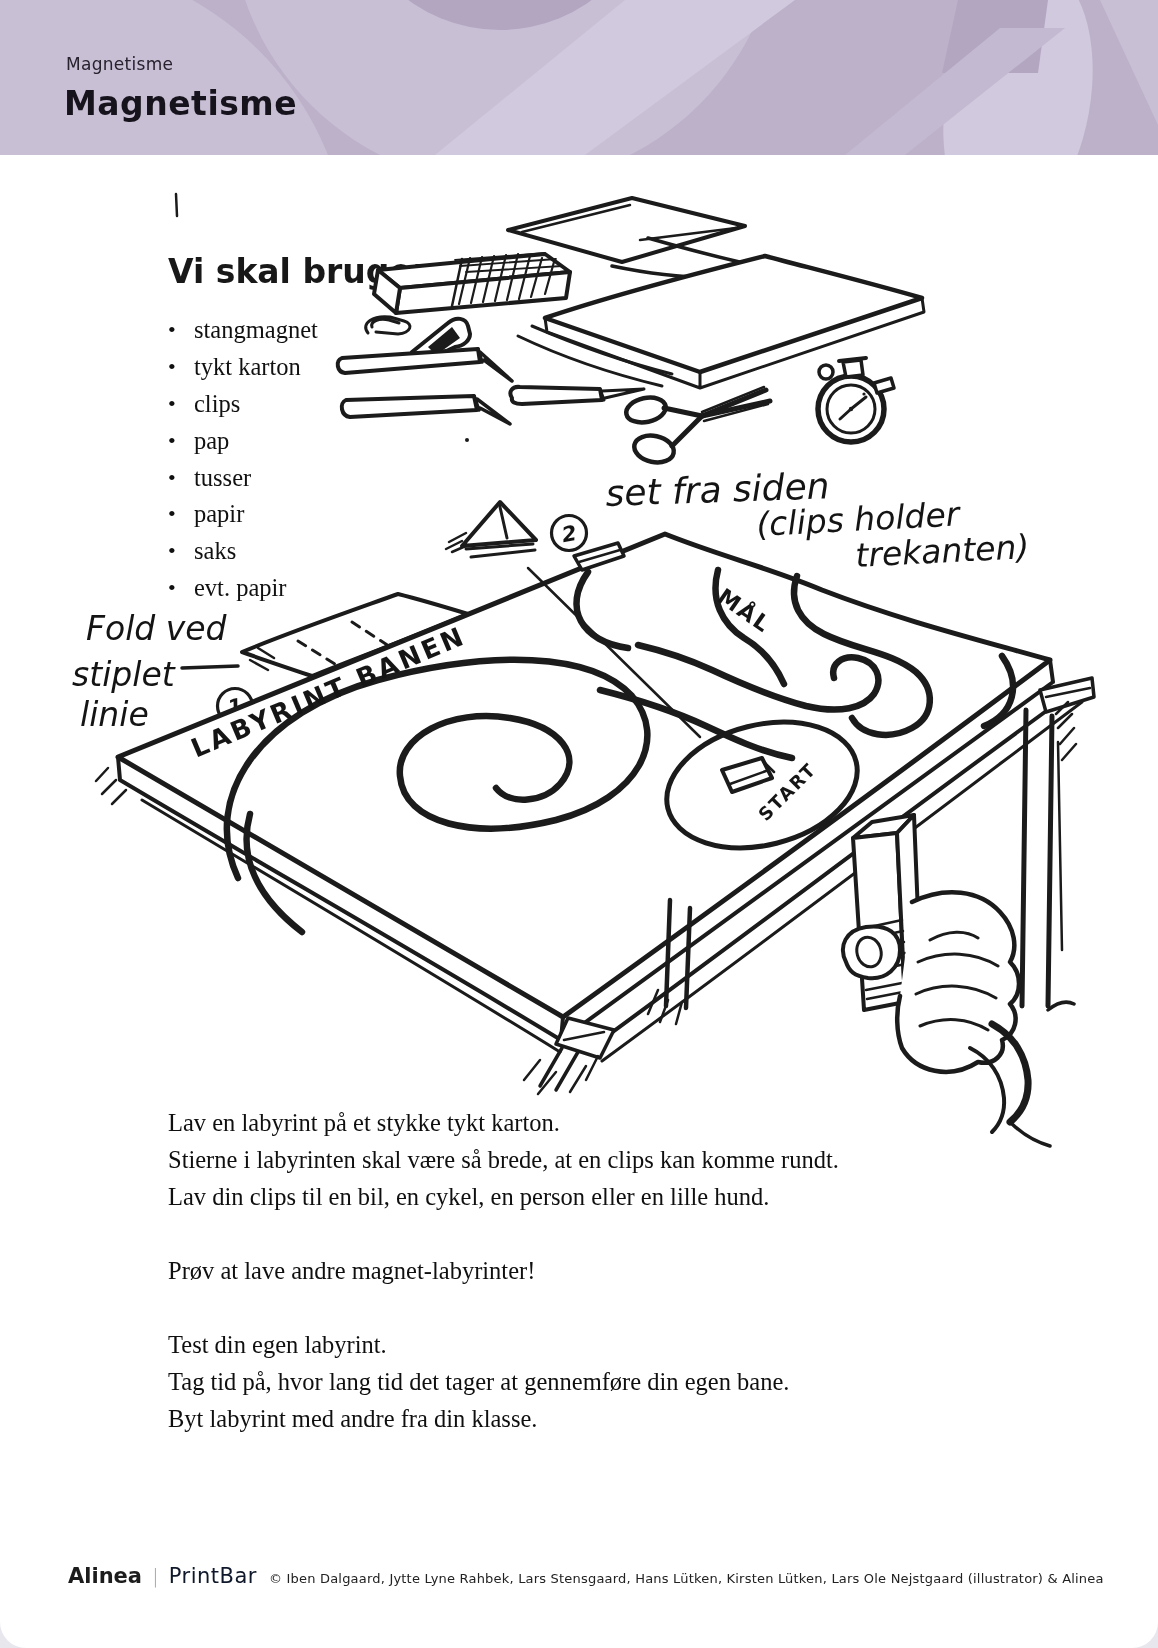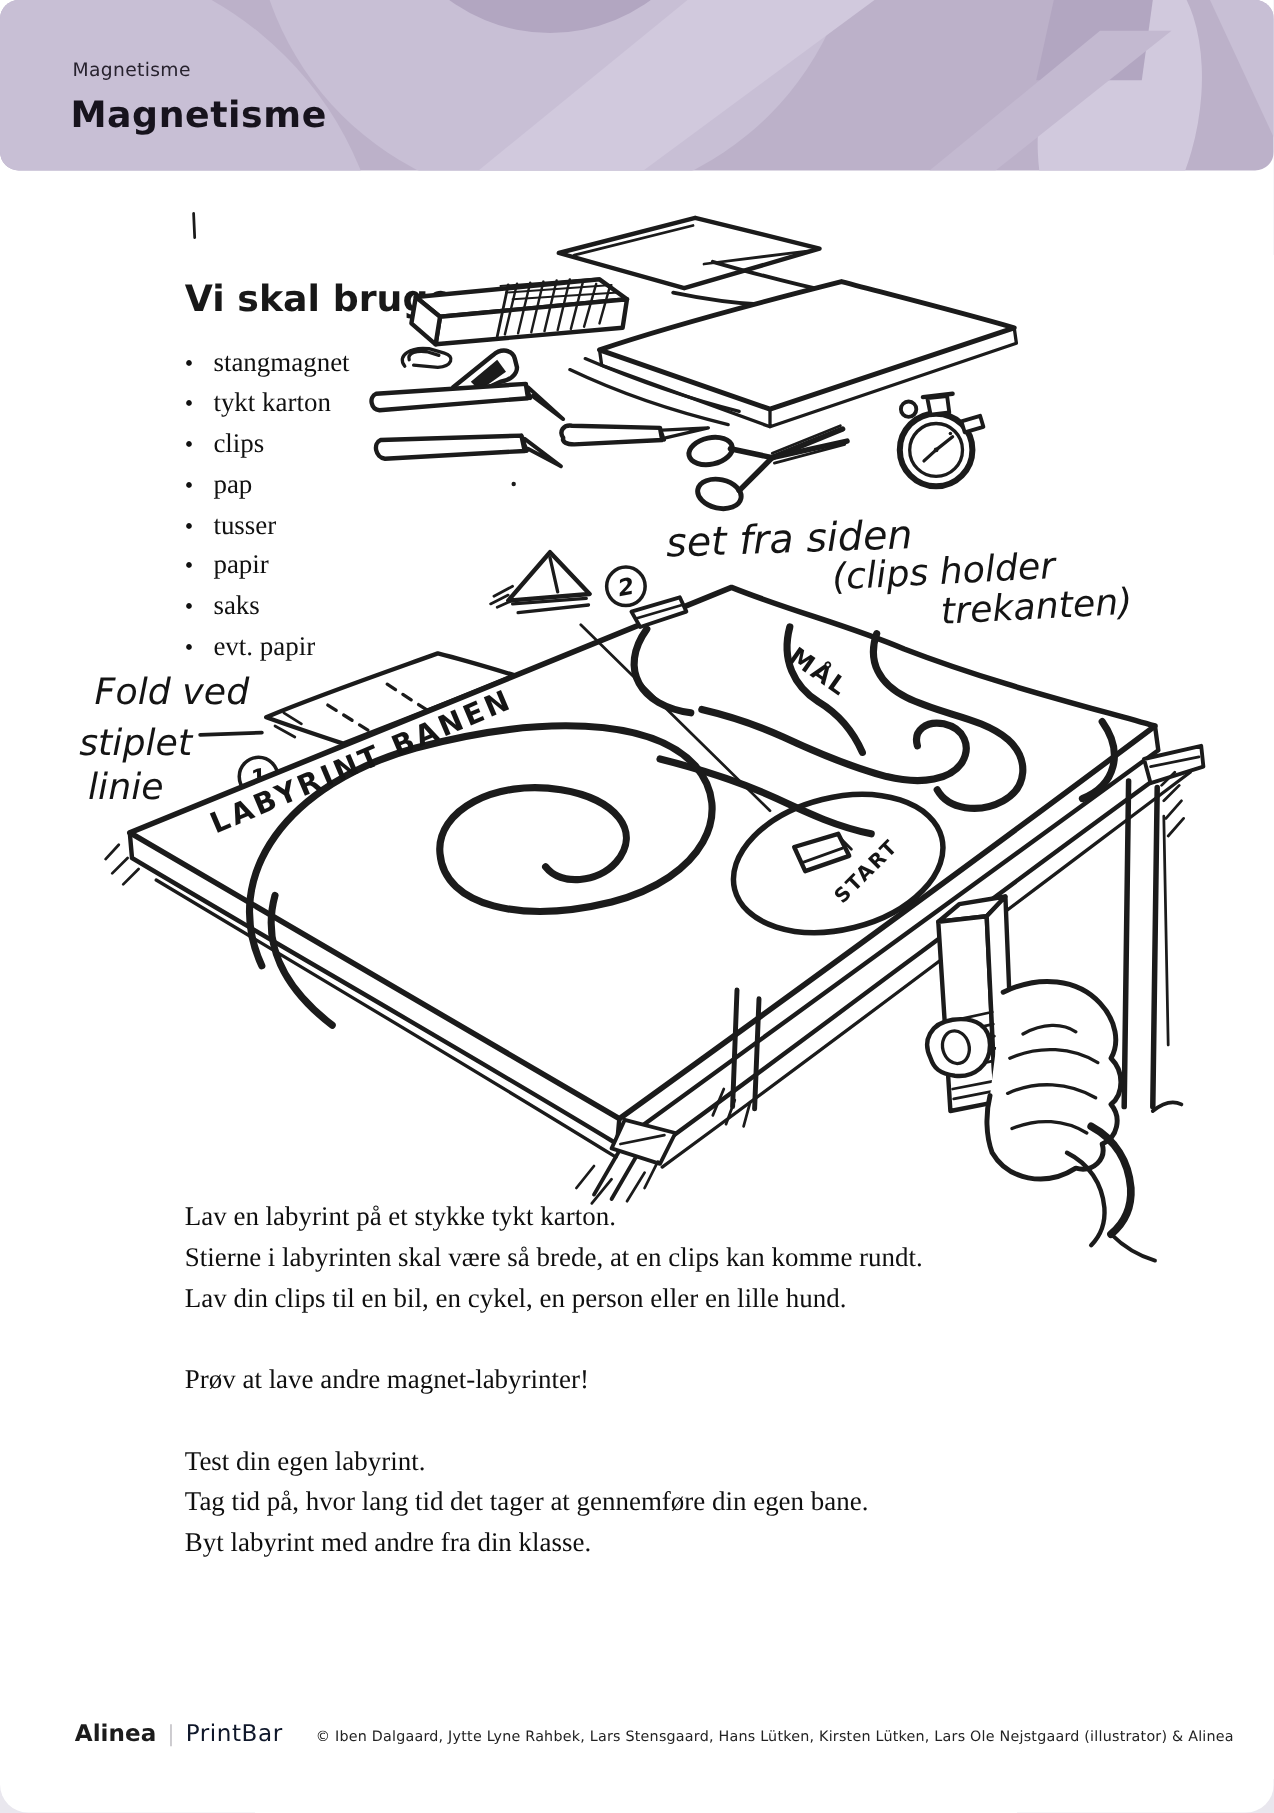"Magnetisme" .header { border-radius: 17px -> none }
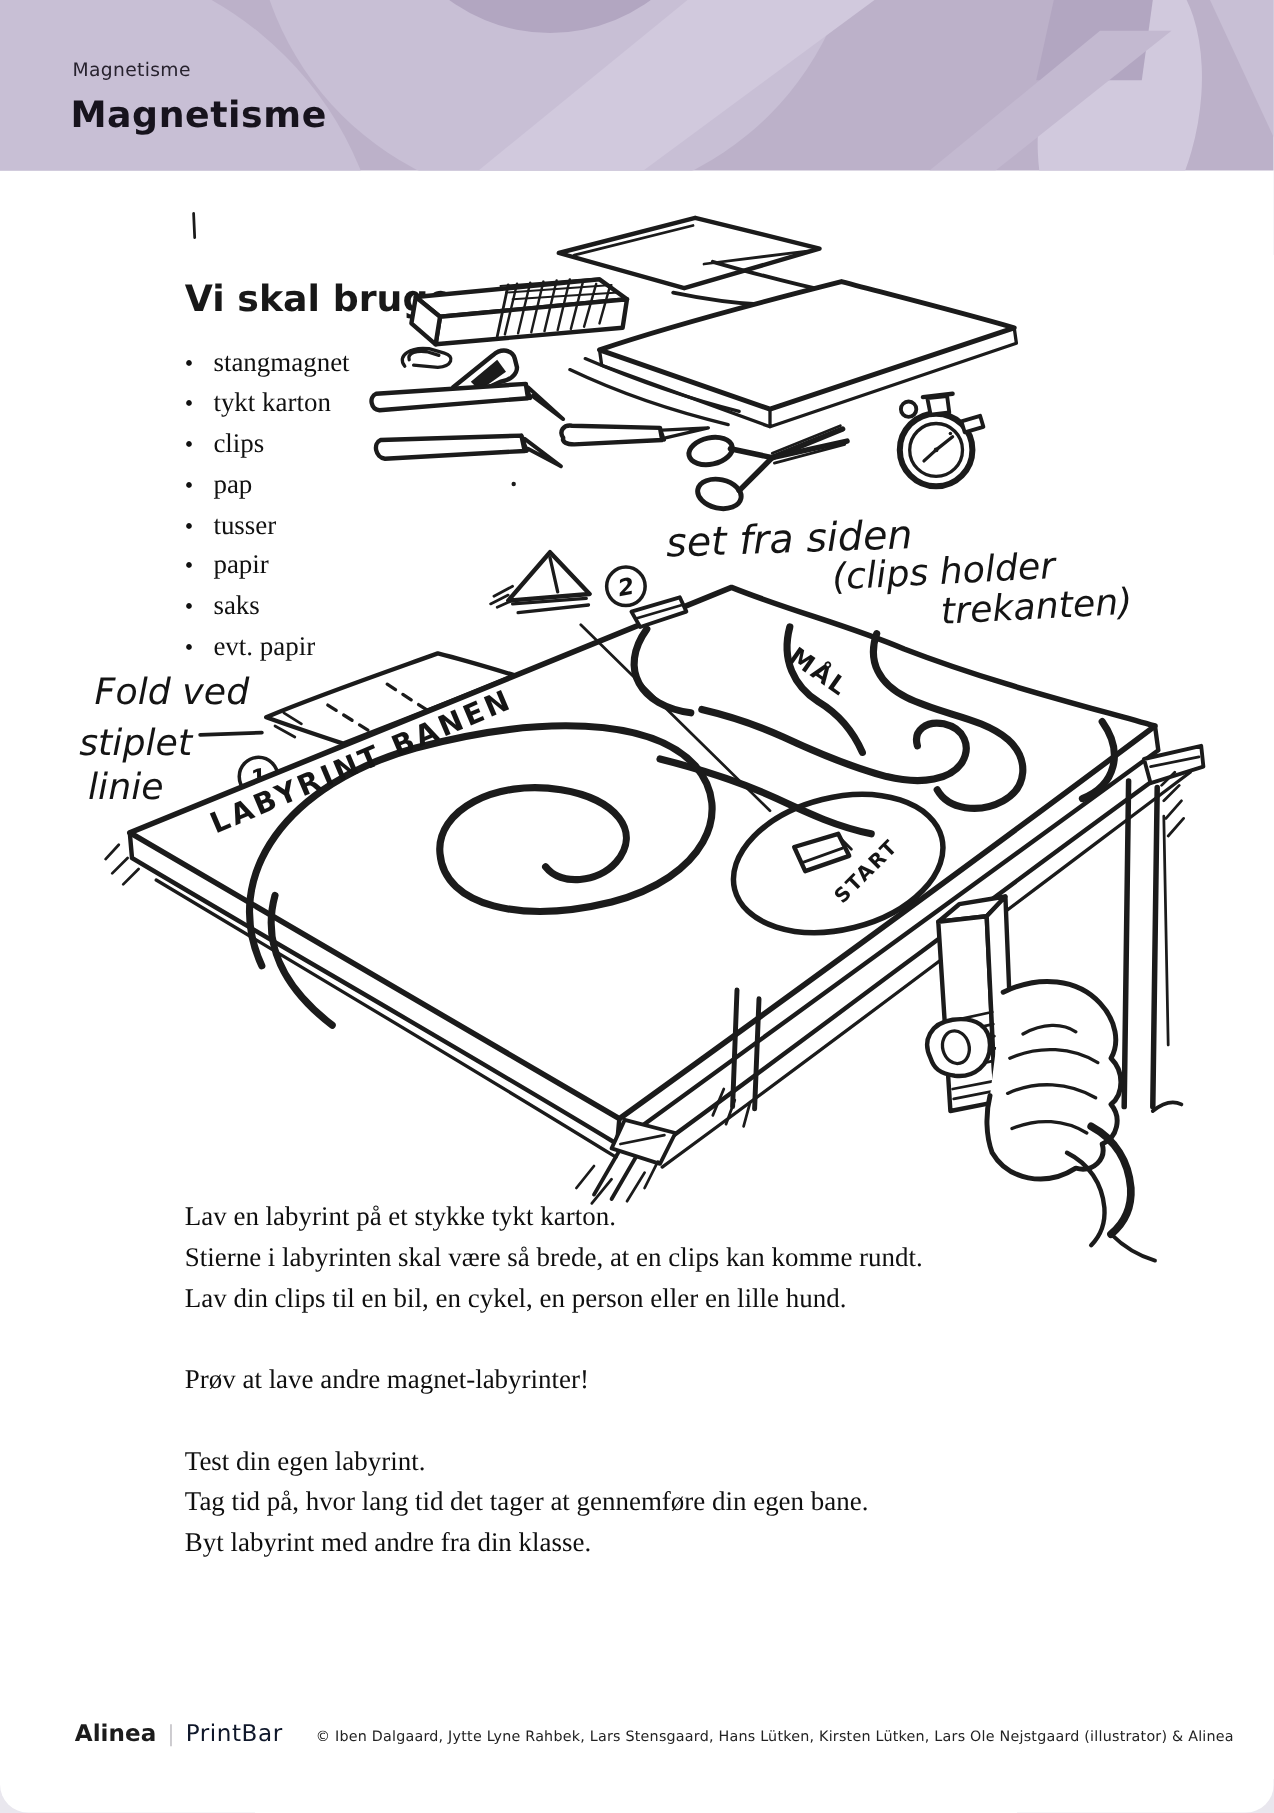"Lav en labyrint på et" .bodytext .para { margin: 0 0 37px 0 -> 16px 0 37px 0 }
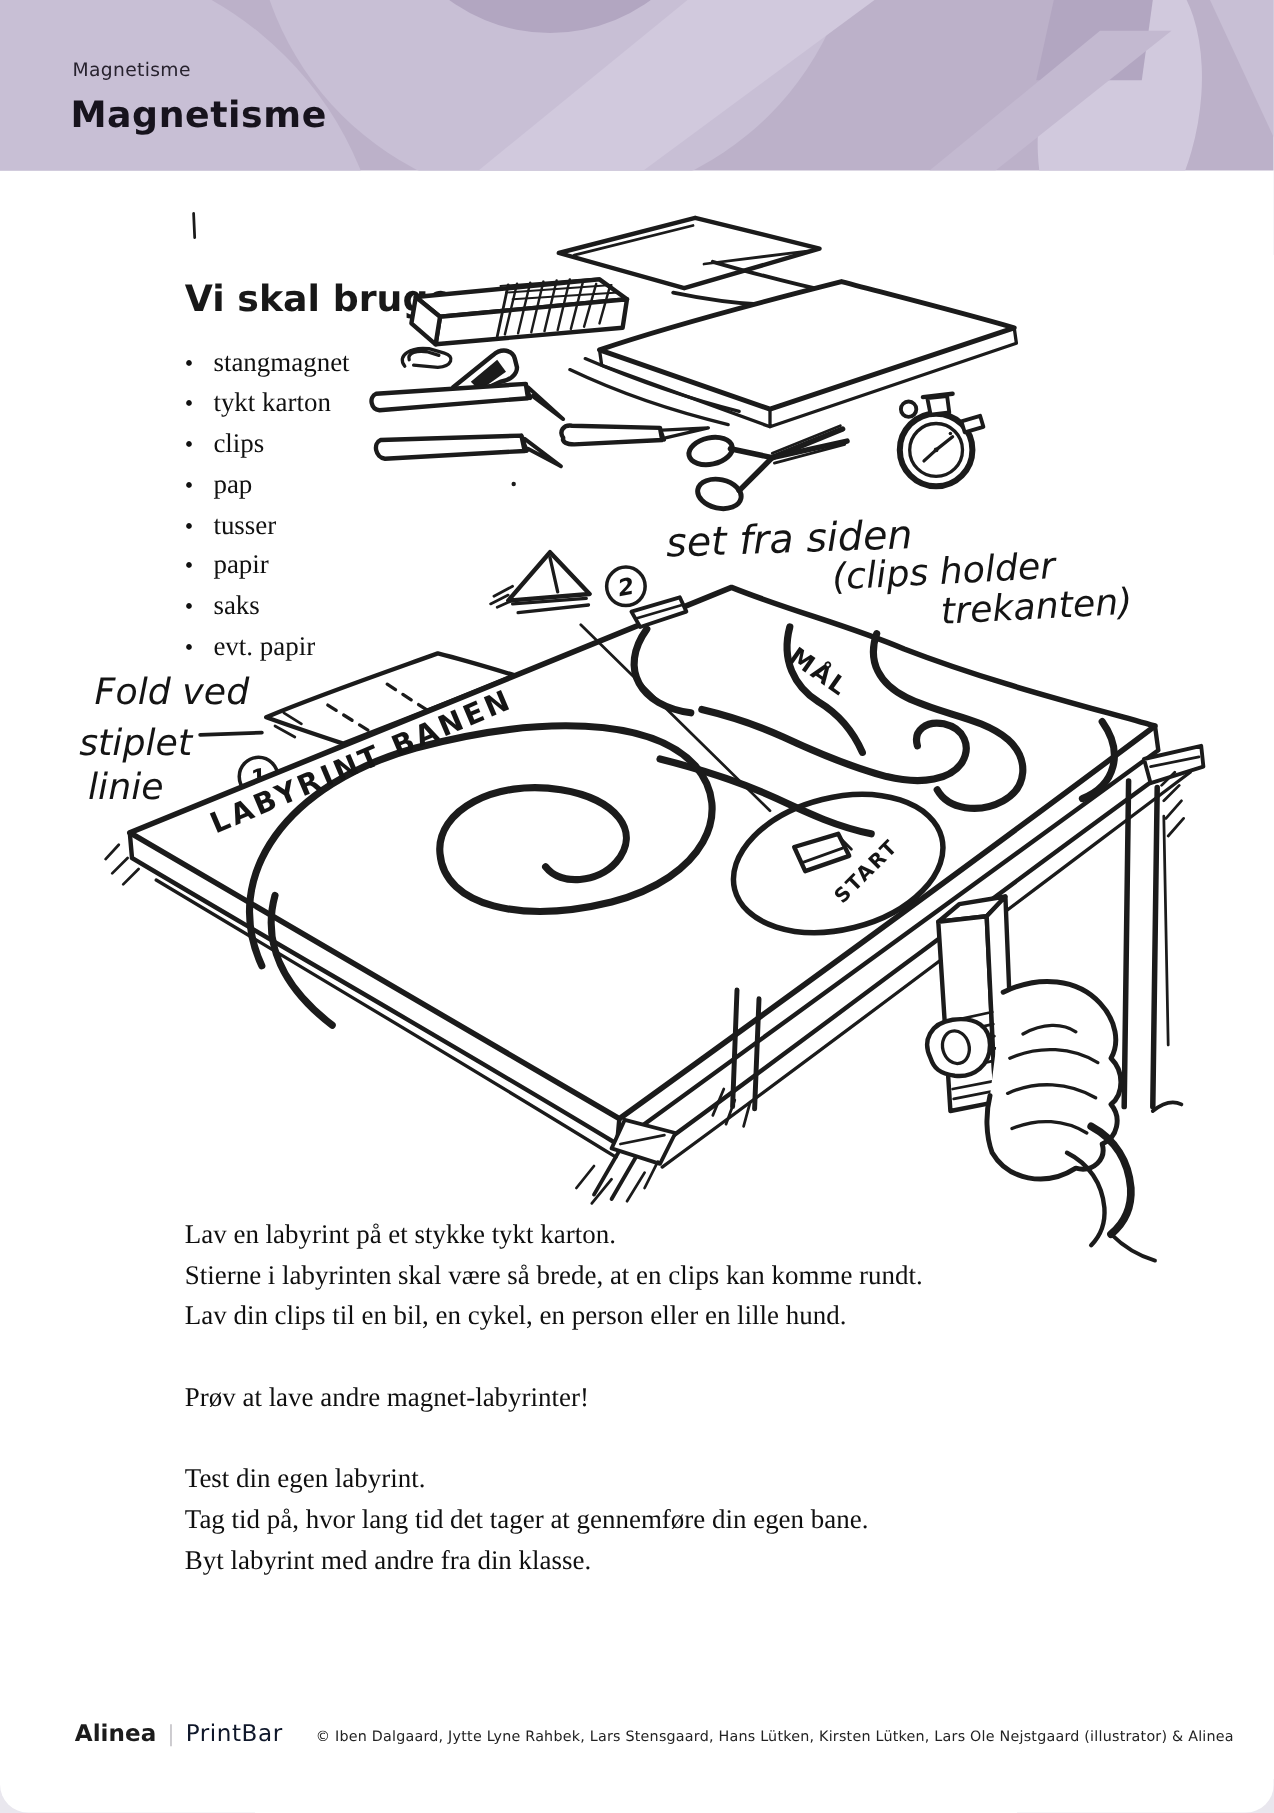"© Iben Dalgaard, Jytte Lyne" .f-credits { margin-left: 30px -> 12px }
